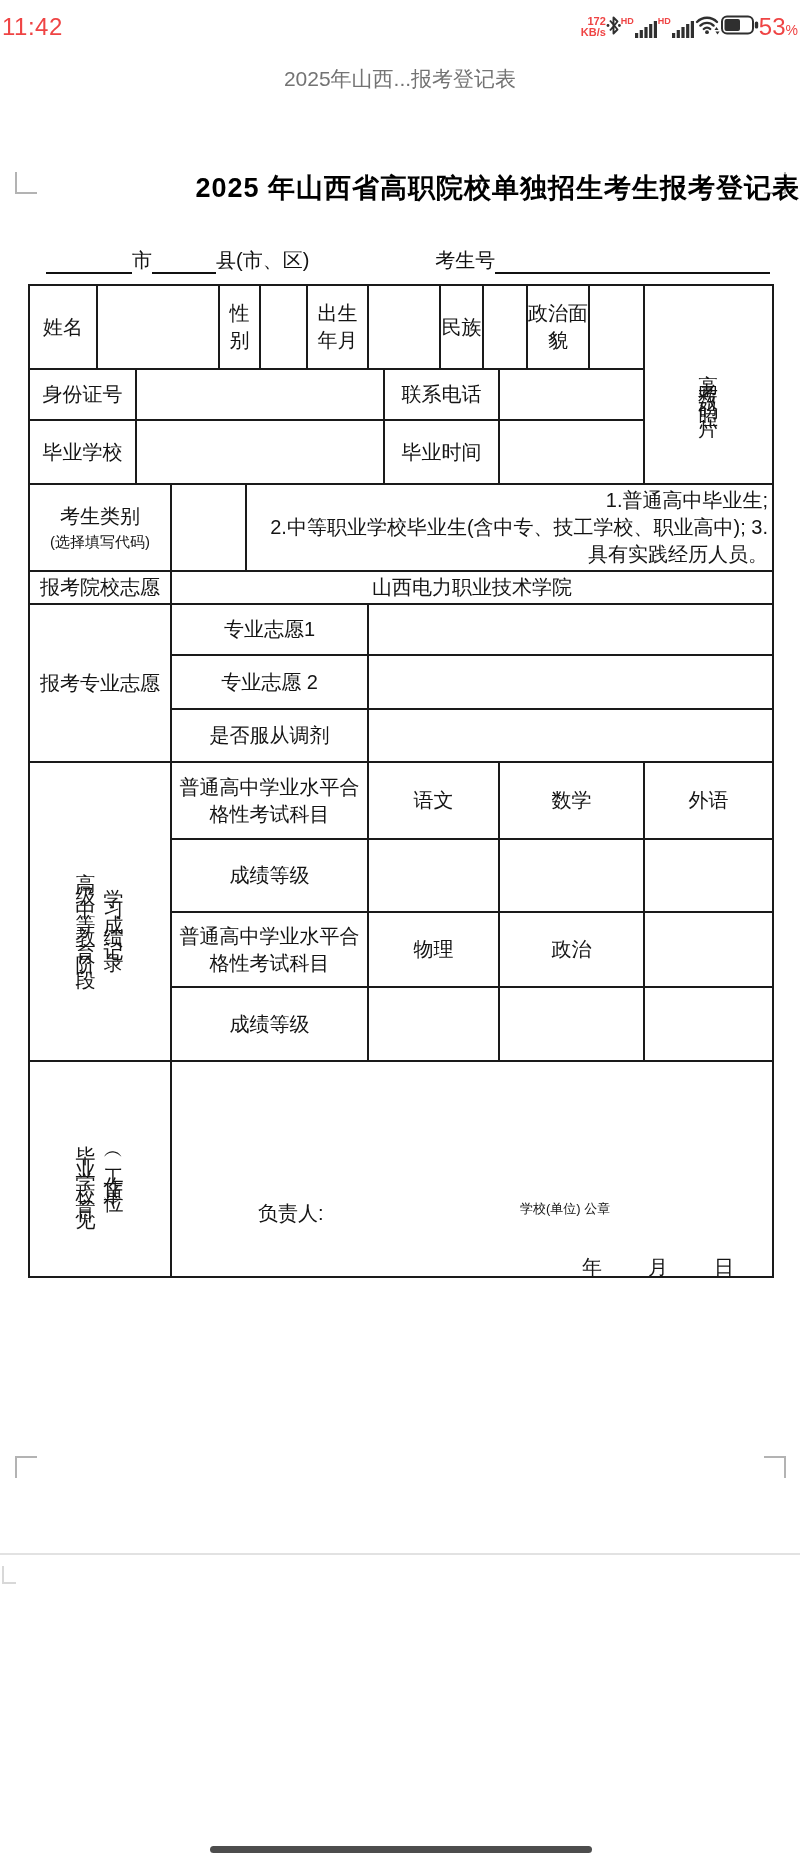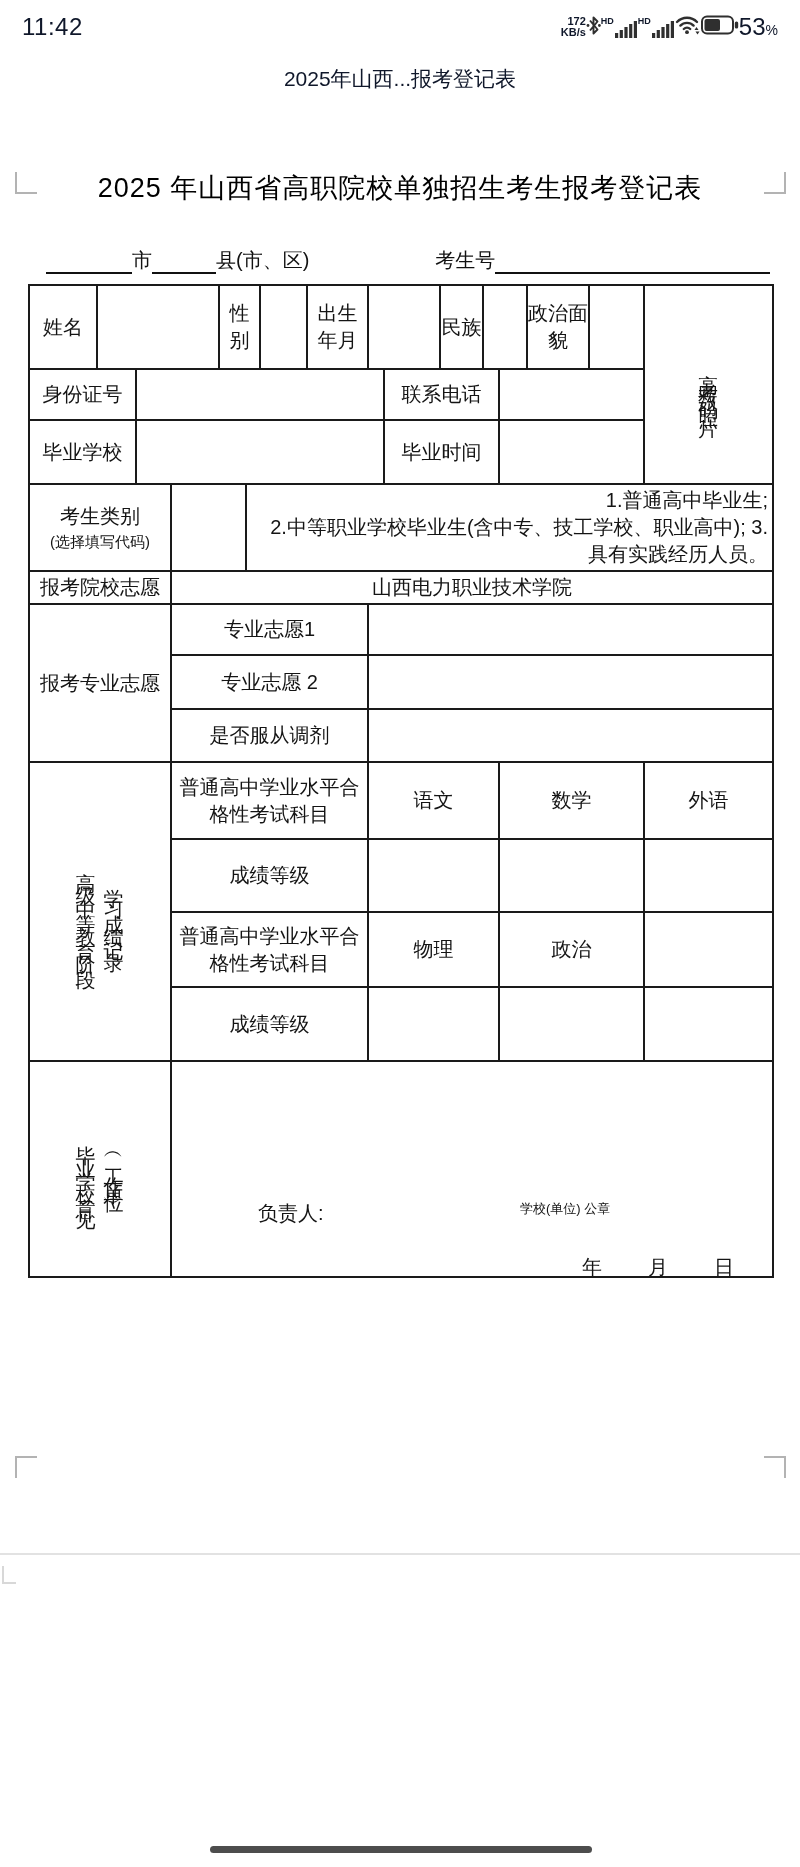"11:42" .status-bar { color: #0f172a -> #ef4444; padding: 0 22px -> 0 2px }
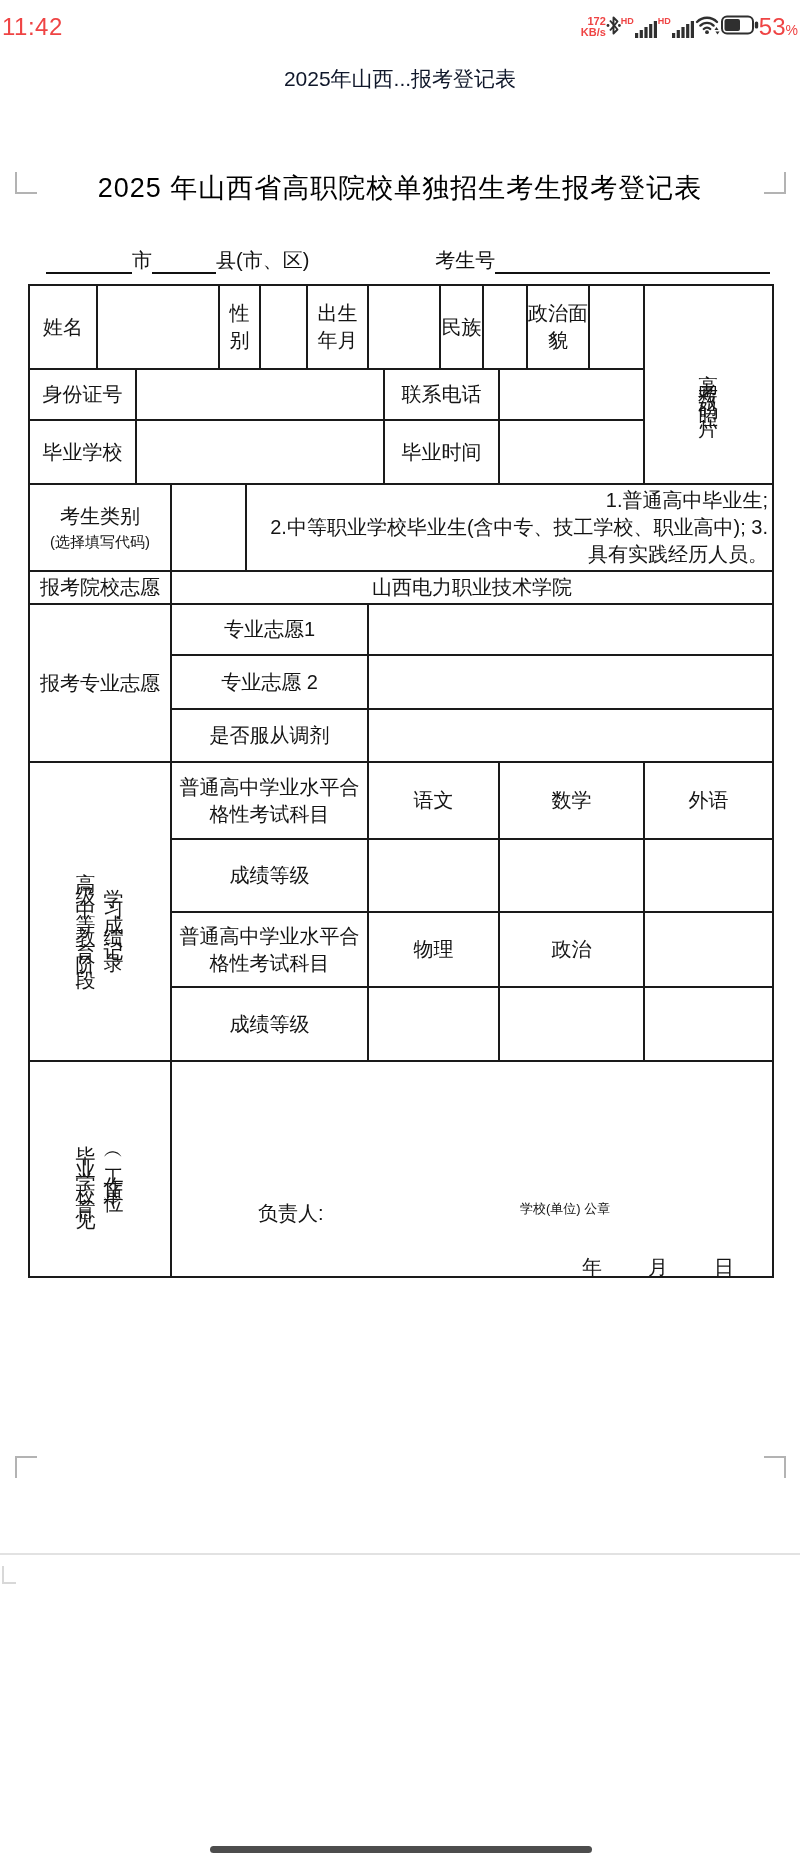"2025年山西...报考登记表" .app-bar-title { color: #0f172a -> #737373 }
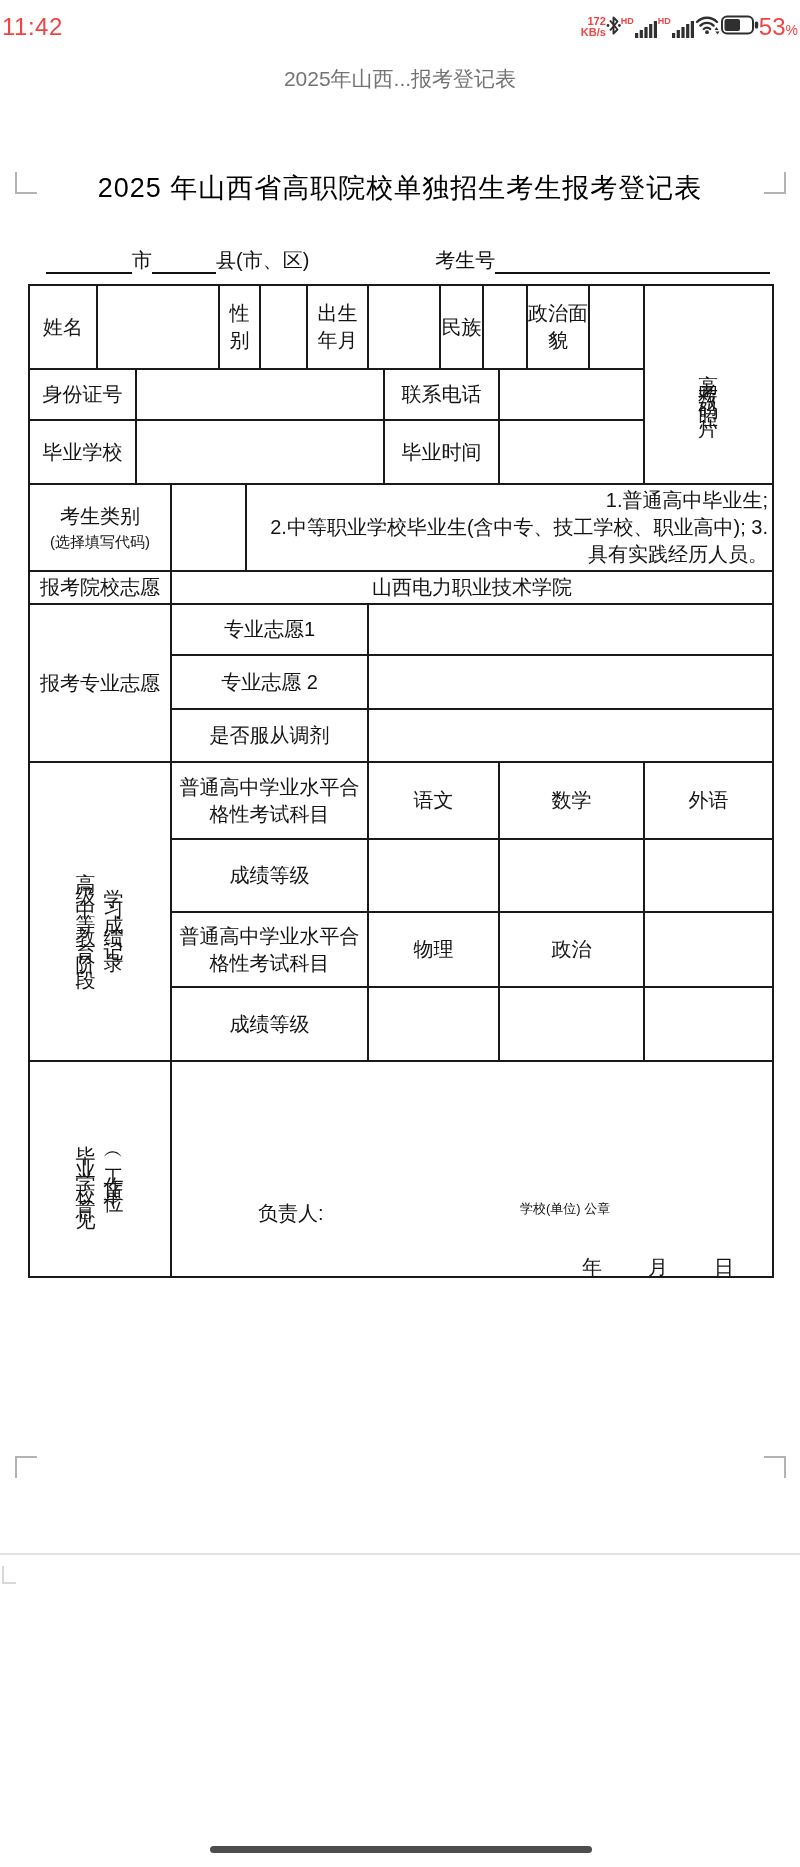"2025 年山西省高职院校单独招生考生报考登记表" .form-title { font-weight: 400 -> 700; text-align: center -> right }
